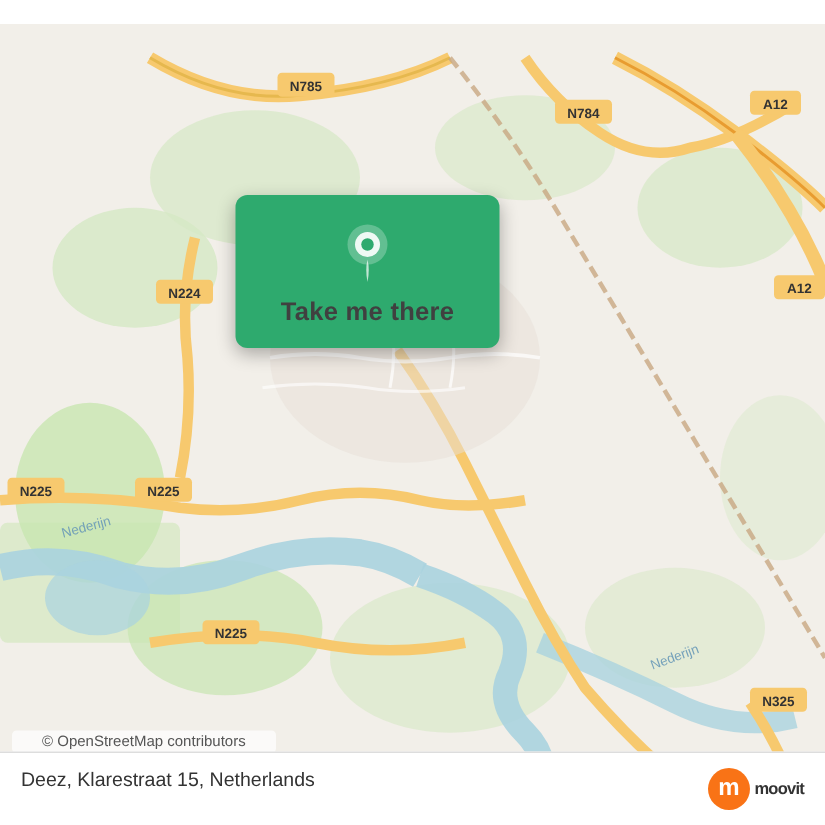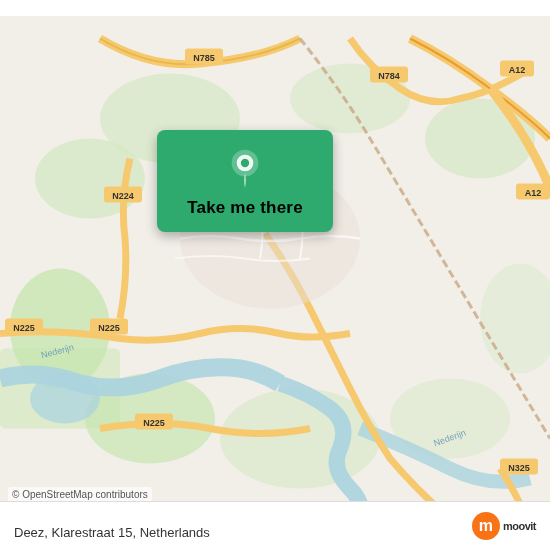"Take me there" #popup-label { color: #000000 -> #404040 }
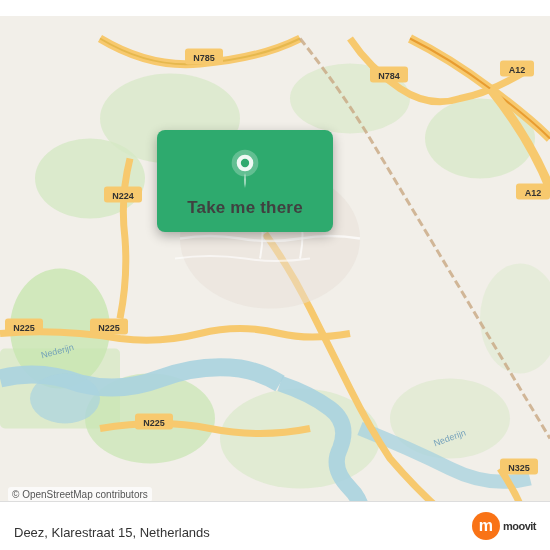"© OpenStreetMap contributors" #osm-attribution { padding: 2px 4px -> 2px 20px }
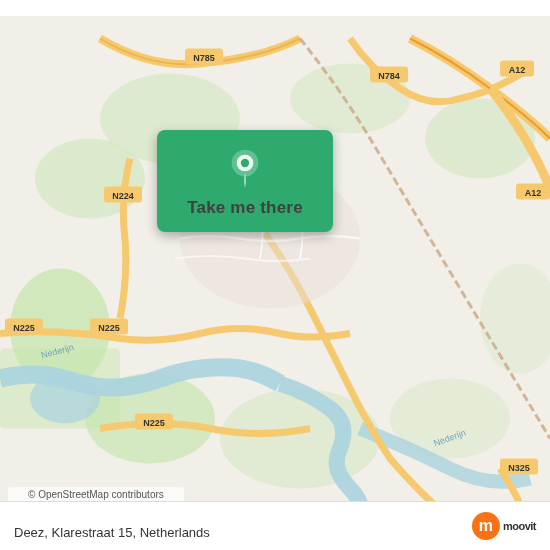"Deez, Klarestraat 15, Netherlands" #bottom-bar { align-items: flex-end -> flex-start }
